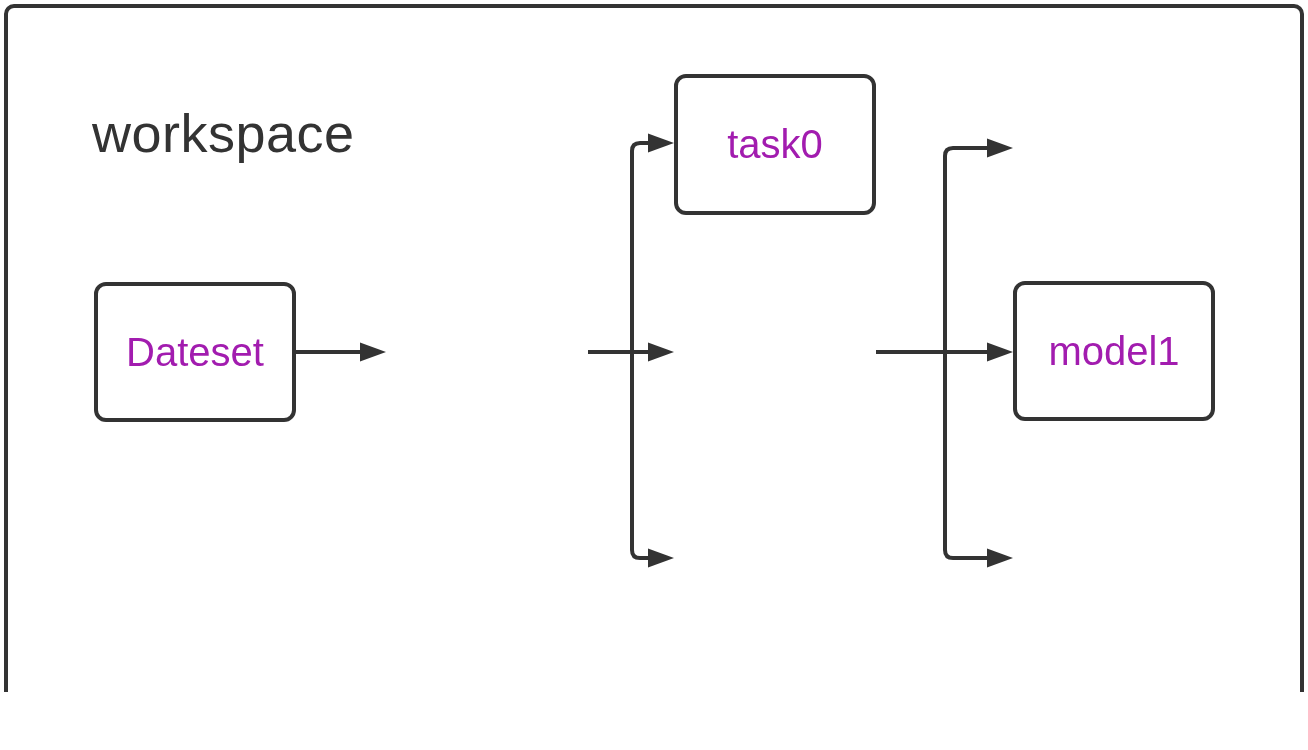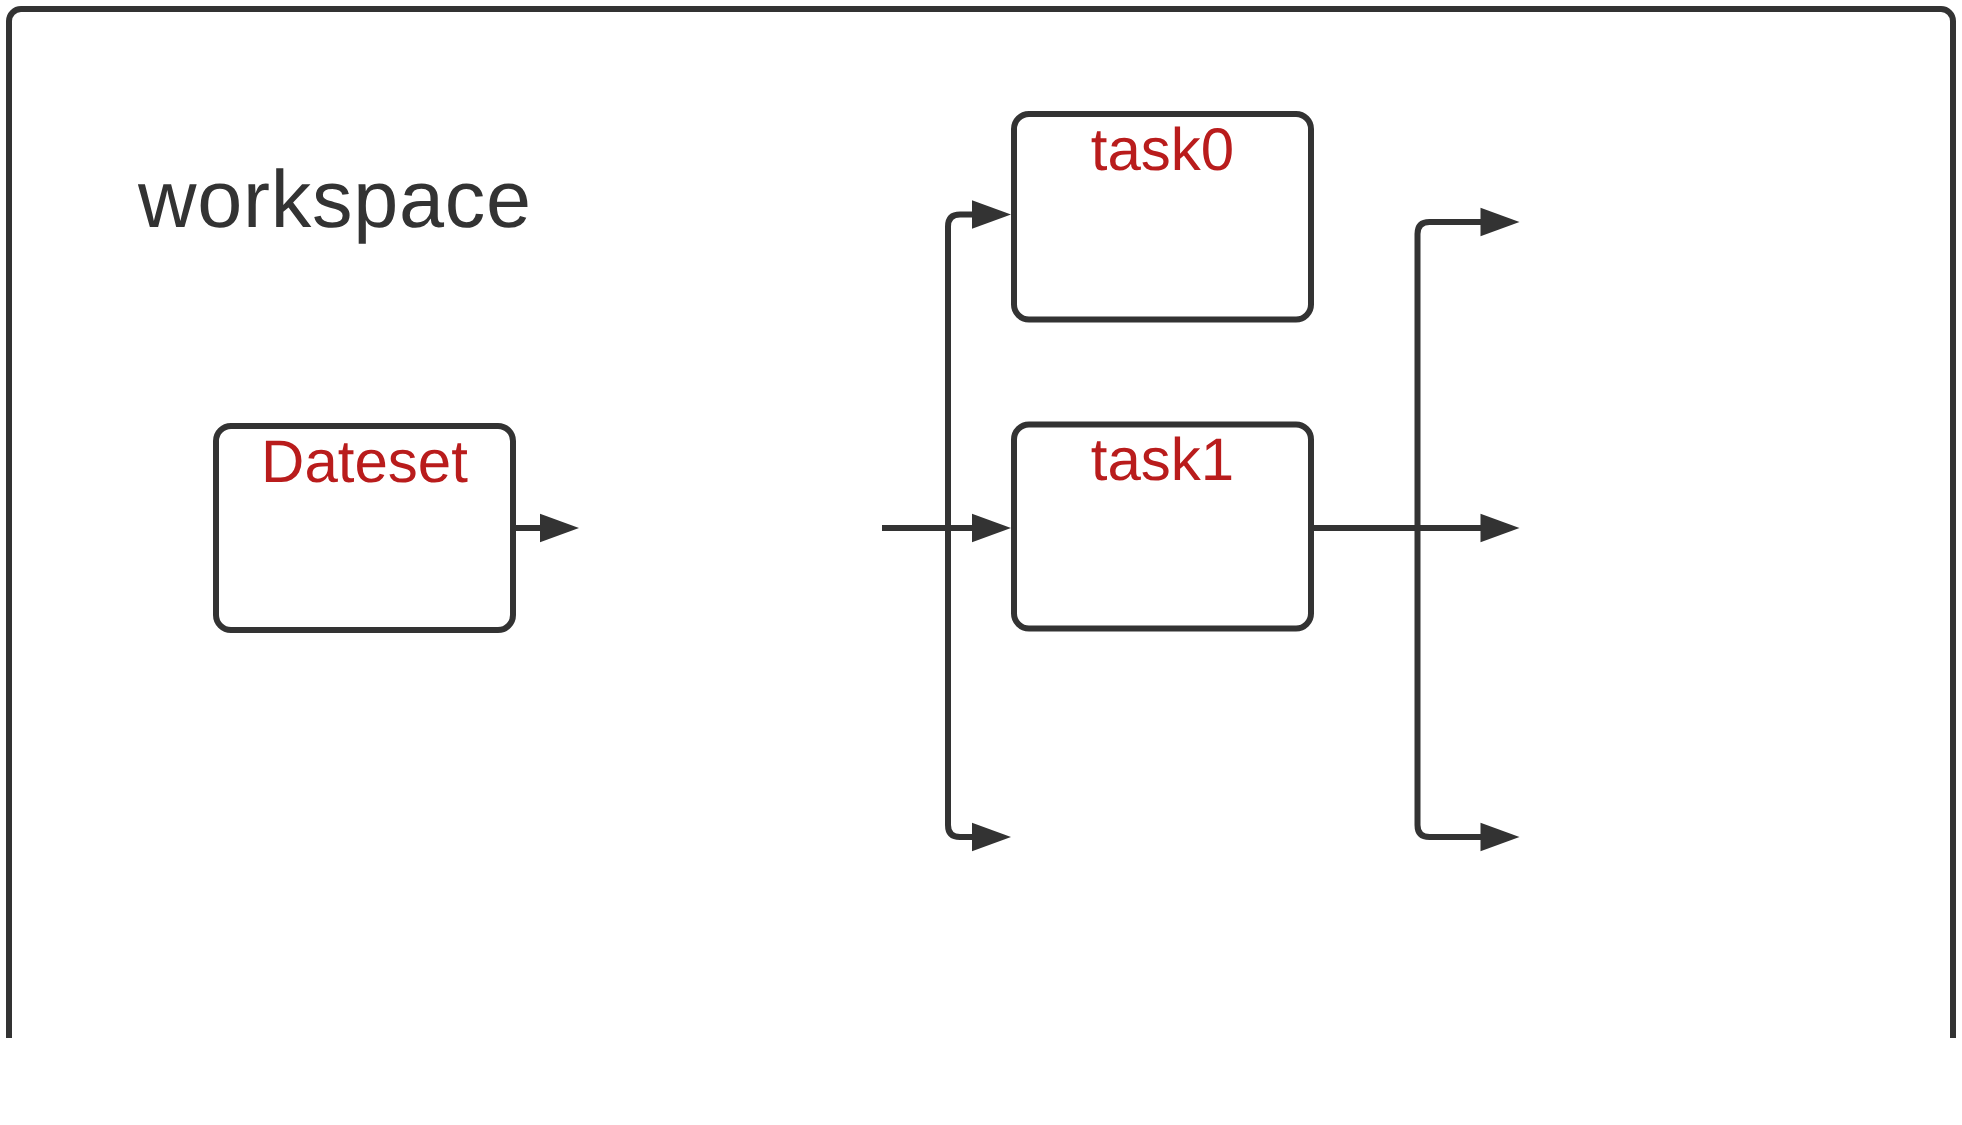"task0" .node { align-items: flex-start -> center; color: #b91c1c -> #a21caf }
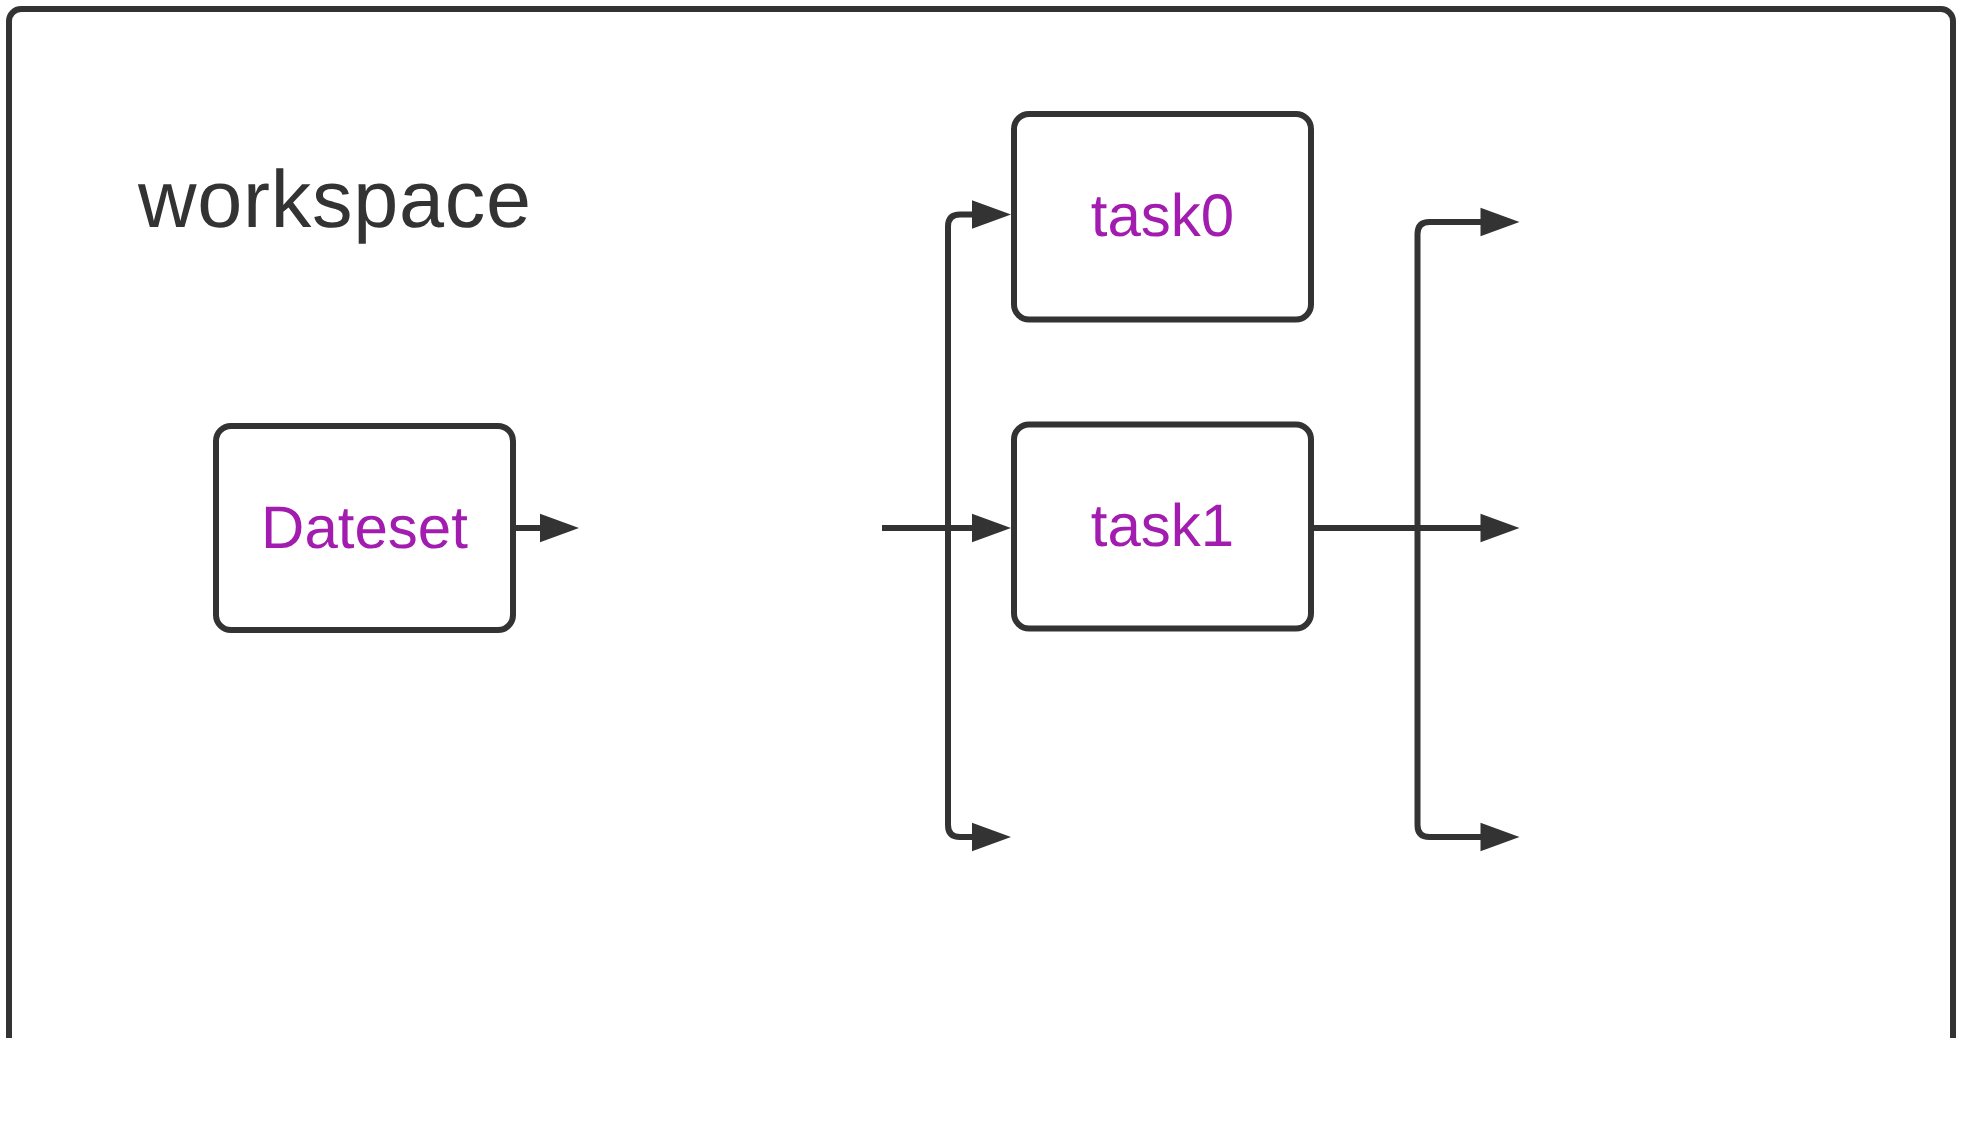"Dateset" .n-dateset { margin-left: 48px -> none }
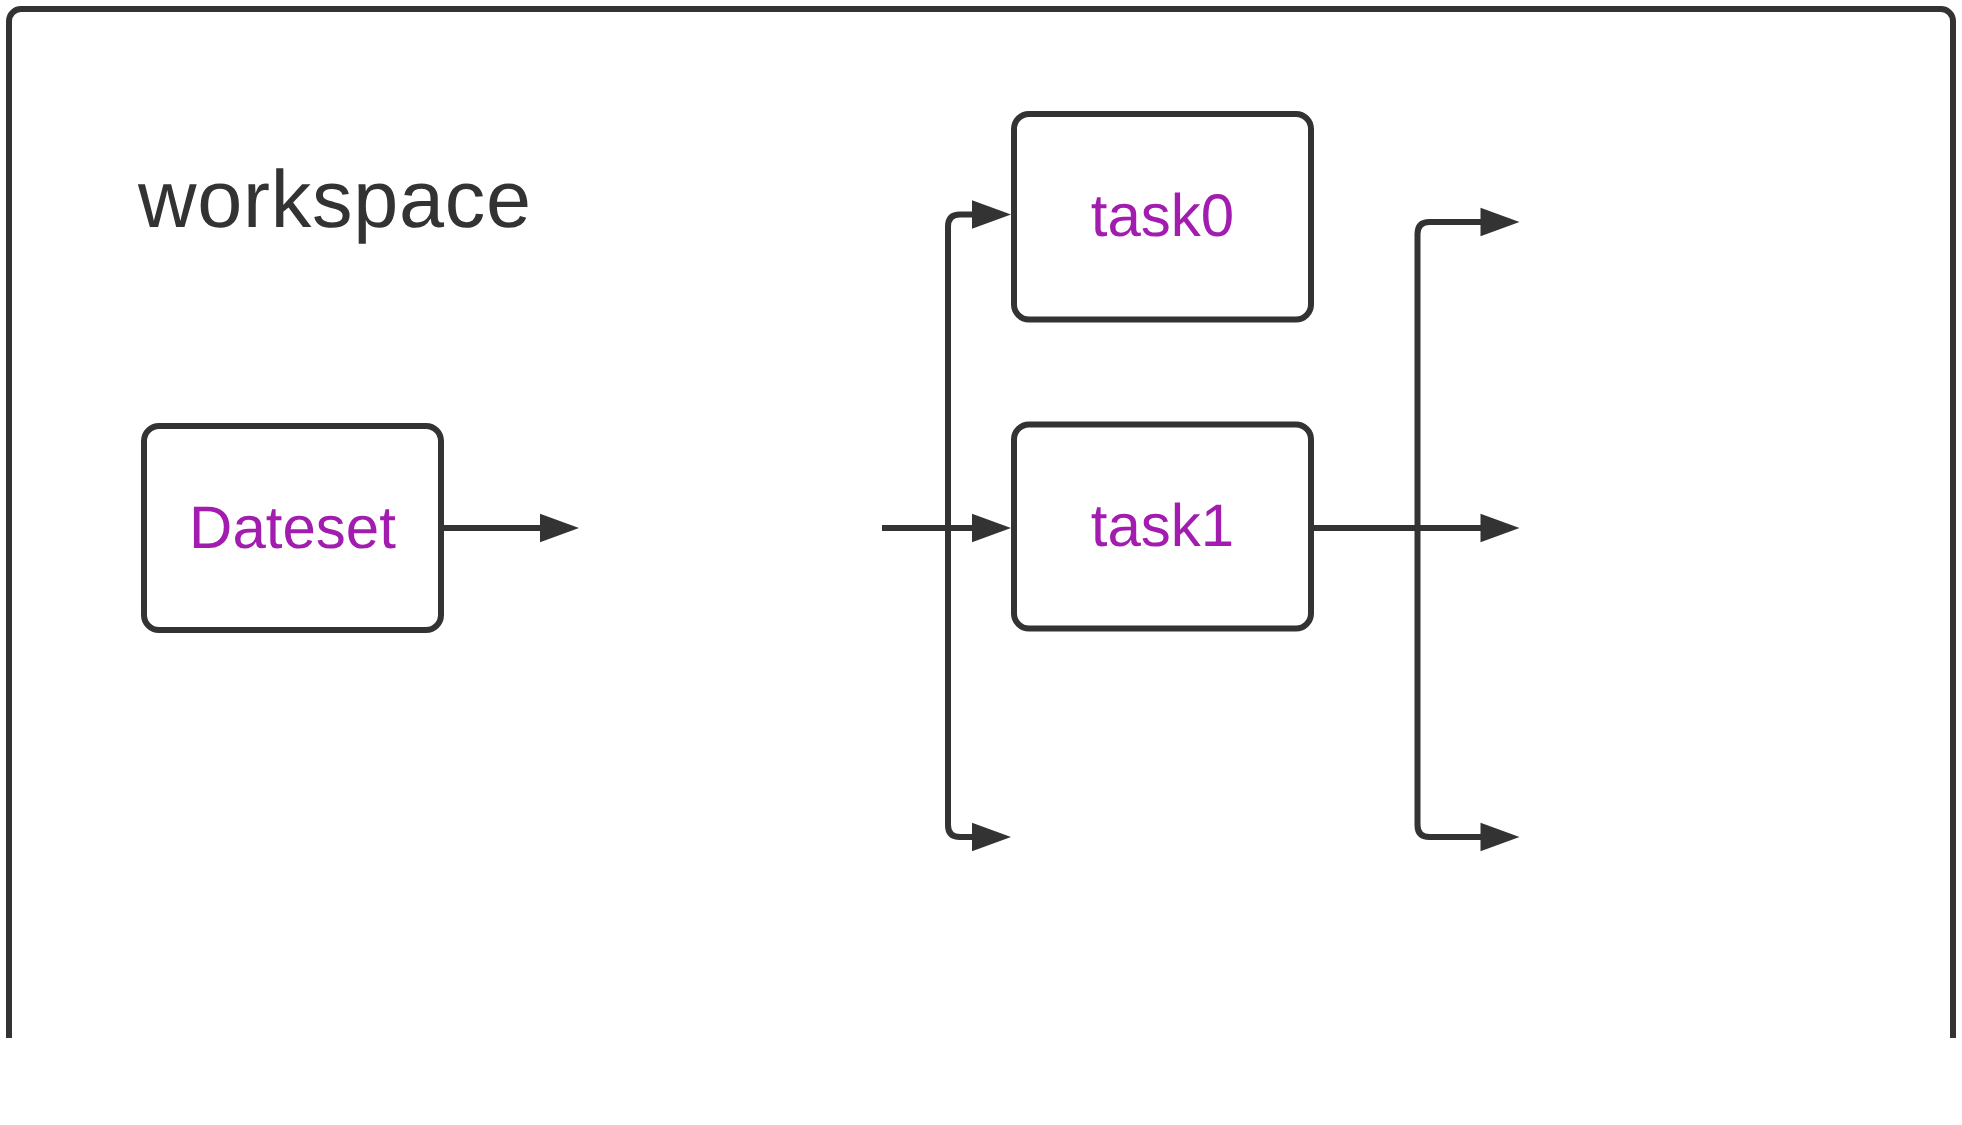"task1" div.node { html: <div> <span>task1</span> </div> -> none }
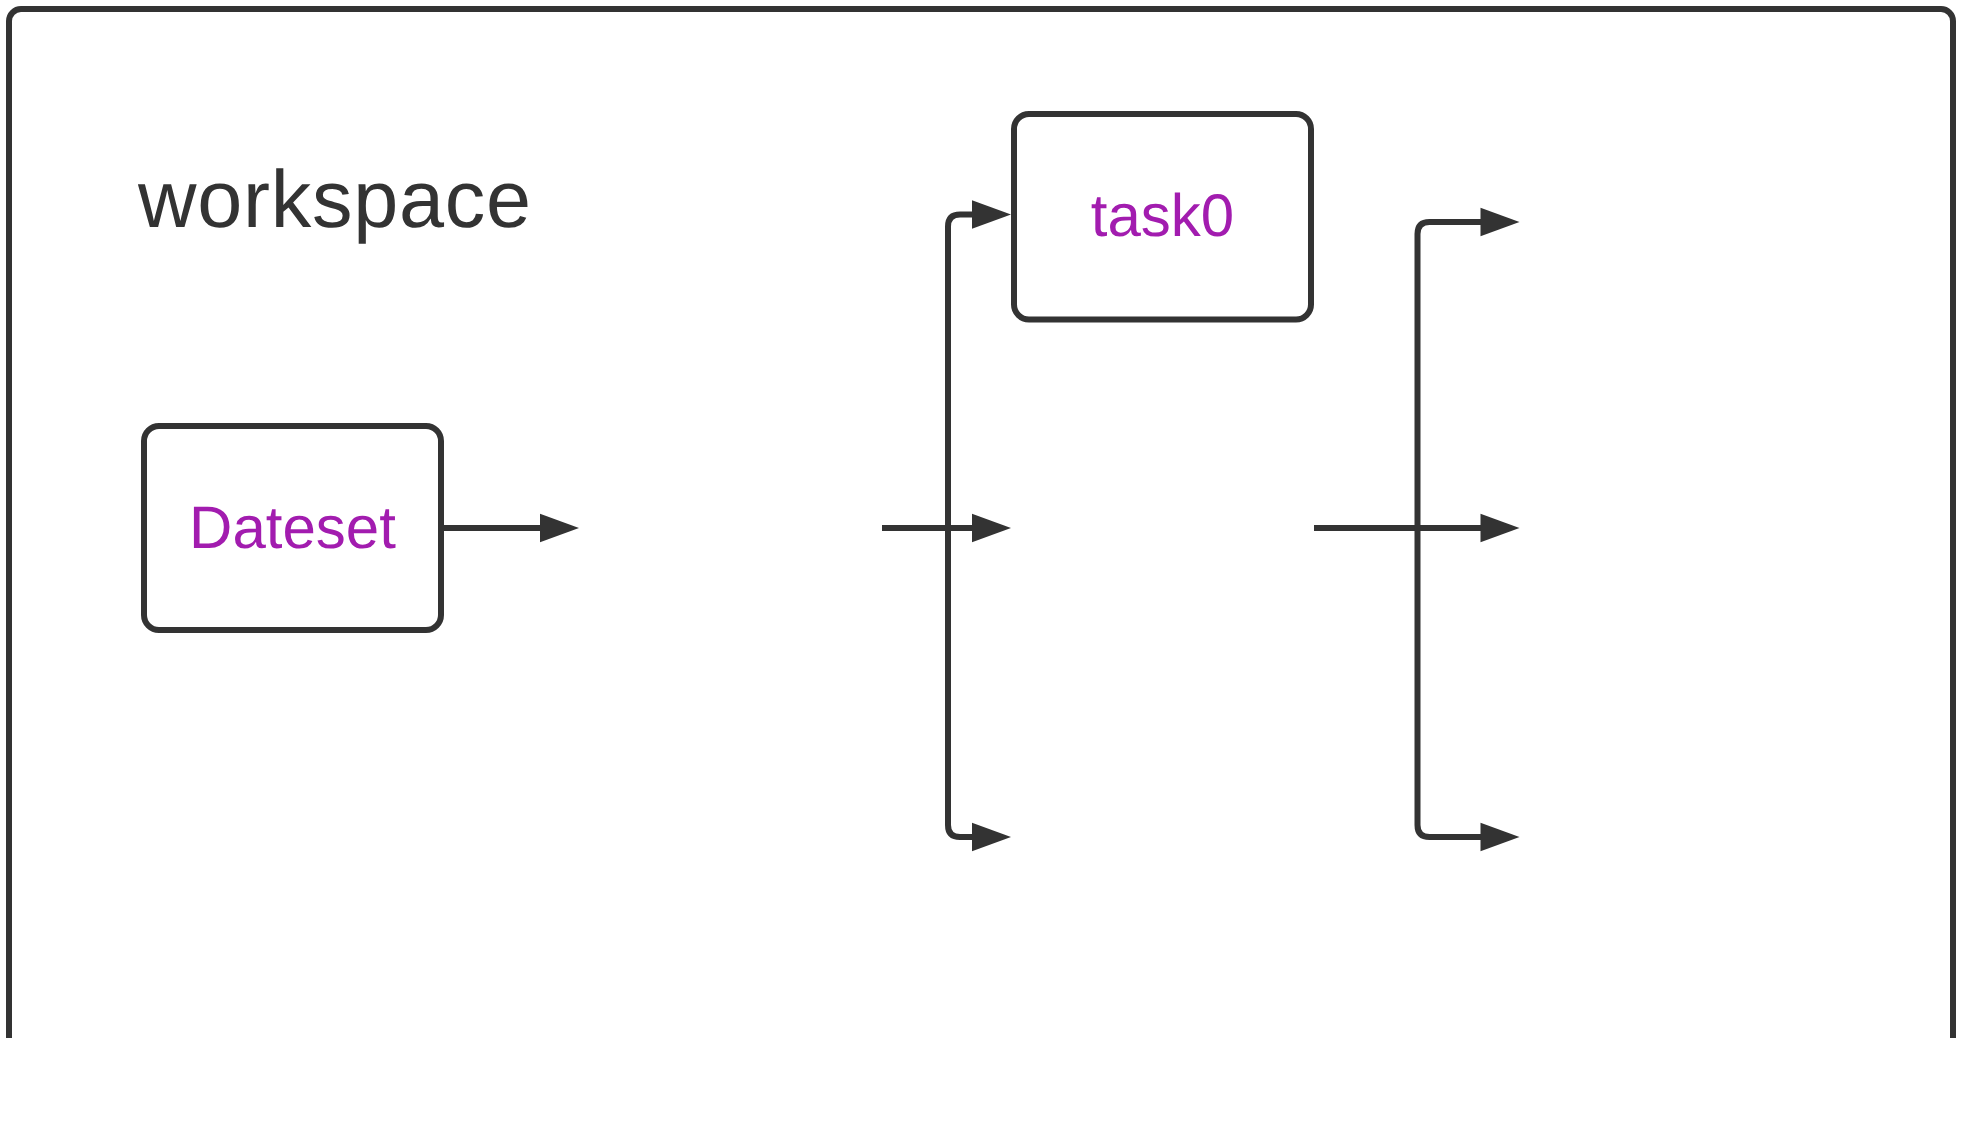"model1" div.node { html: none -> <div> <span>model1</span> </div> }
